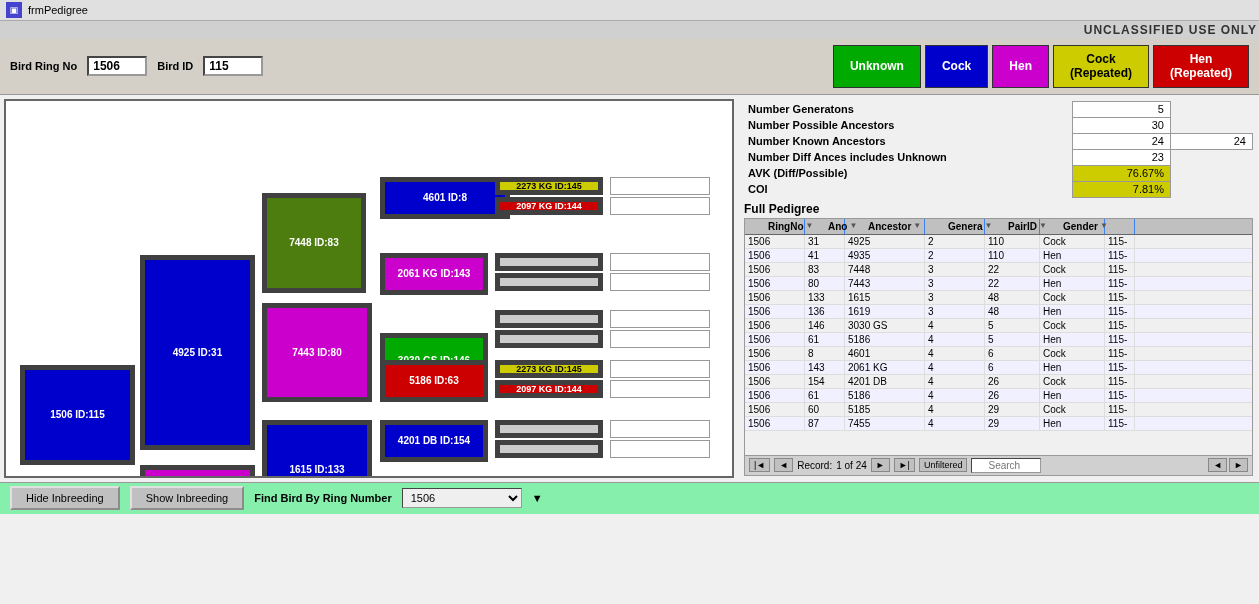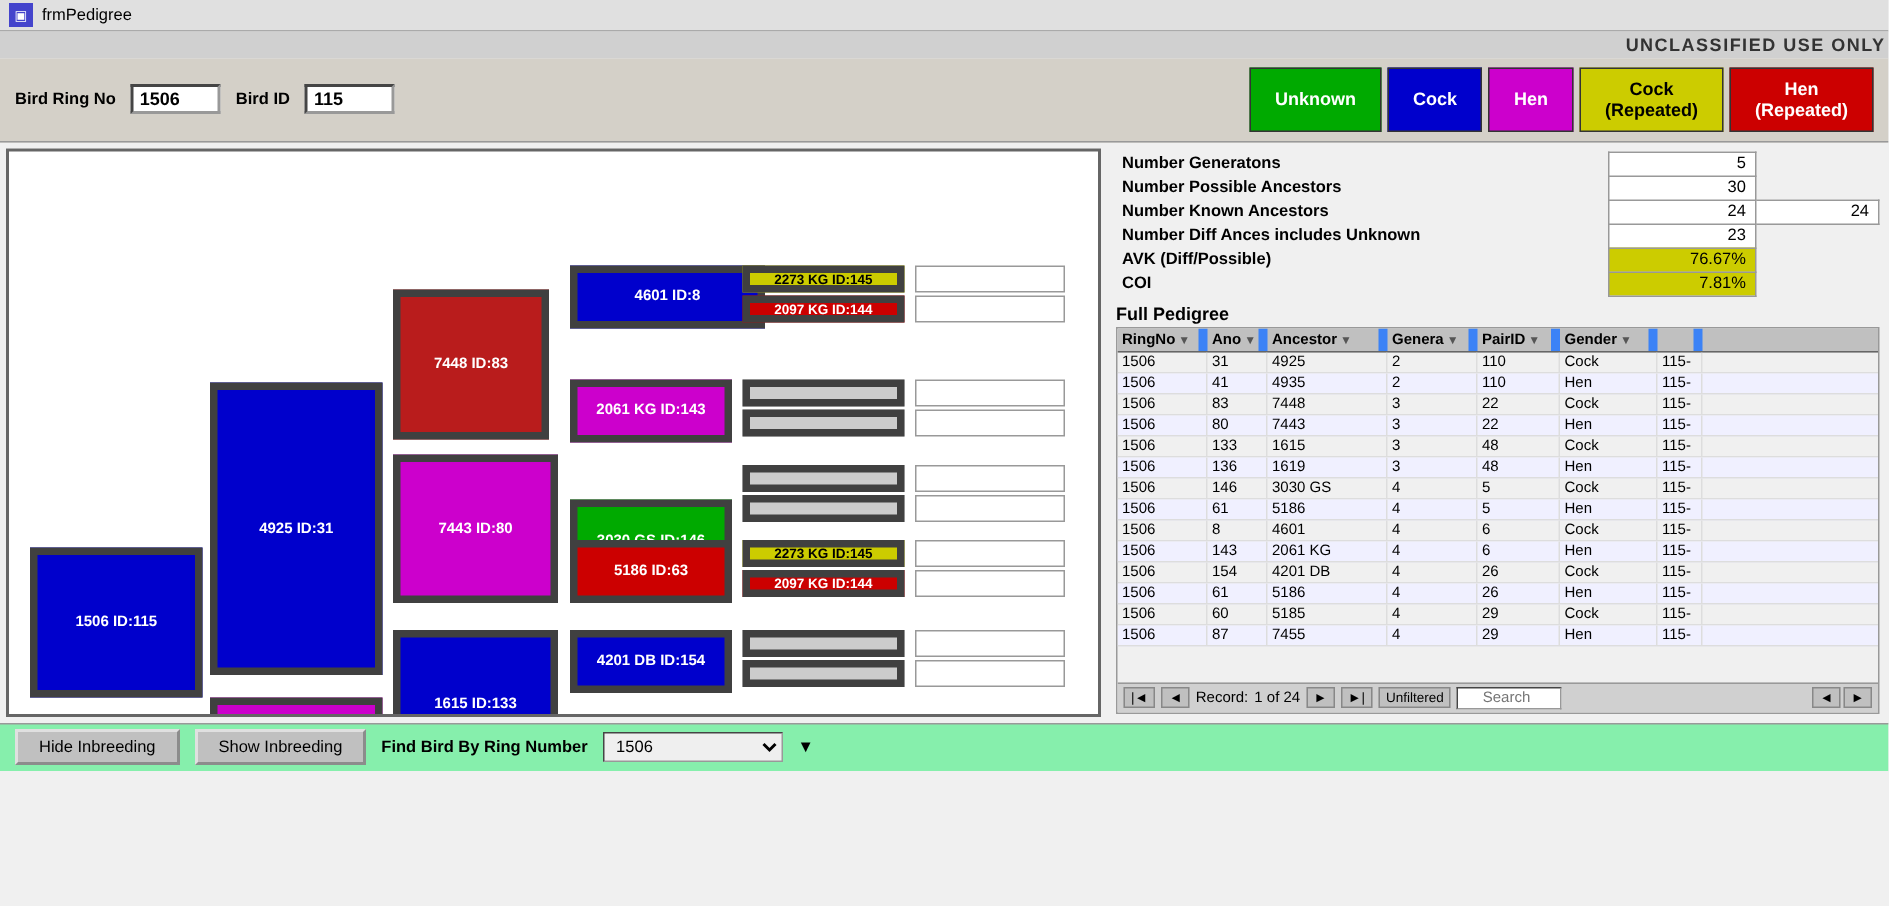"RingNo" .grid-header .col-head { align-items: center -> none; border-right: 6px solid #3b82f6 -> 1px solid #3b82f6; margin-left: none -> 20px }
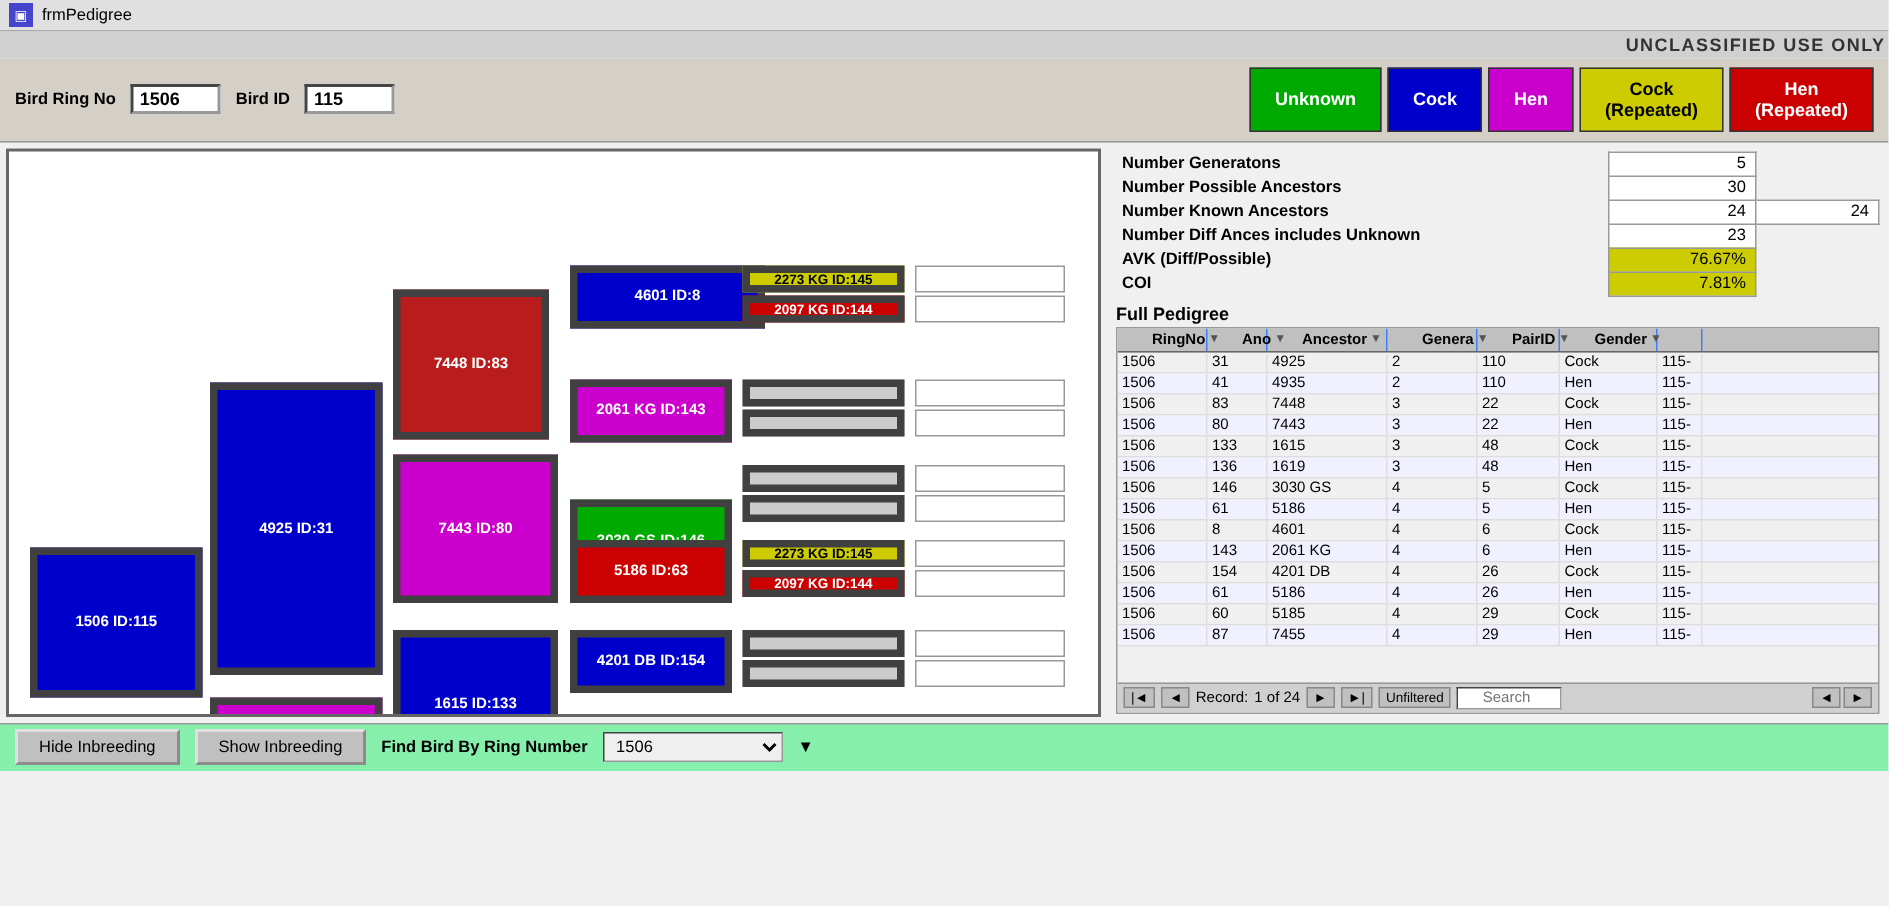"7448 ID:83" div.bird-box { background: #b91c1c -> #4d7c0f }
